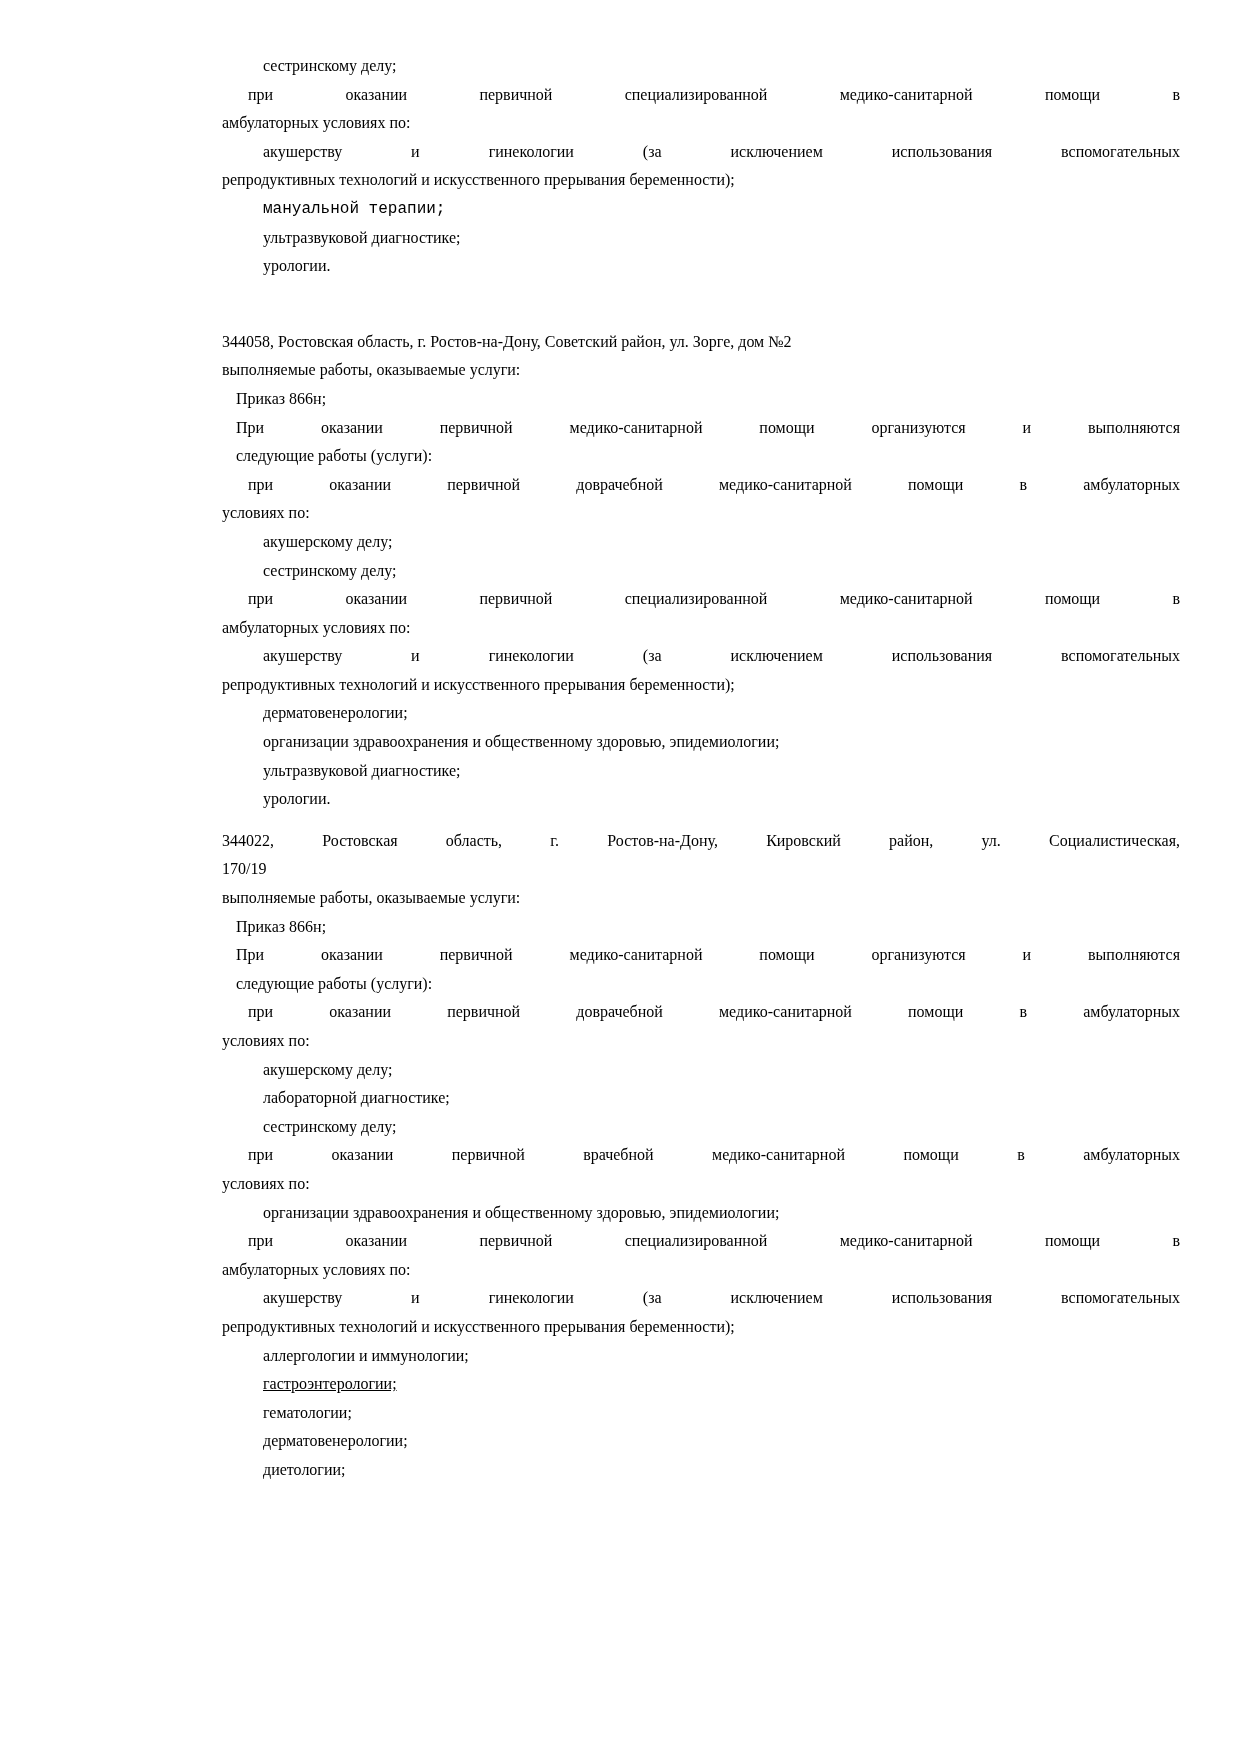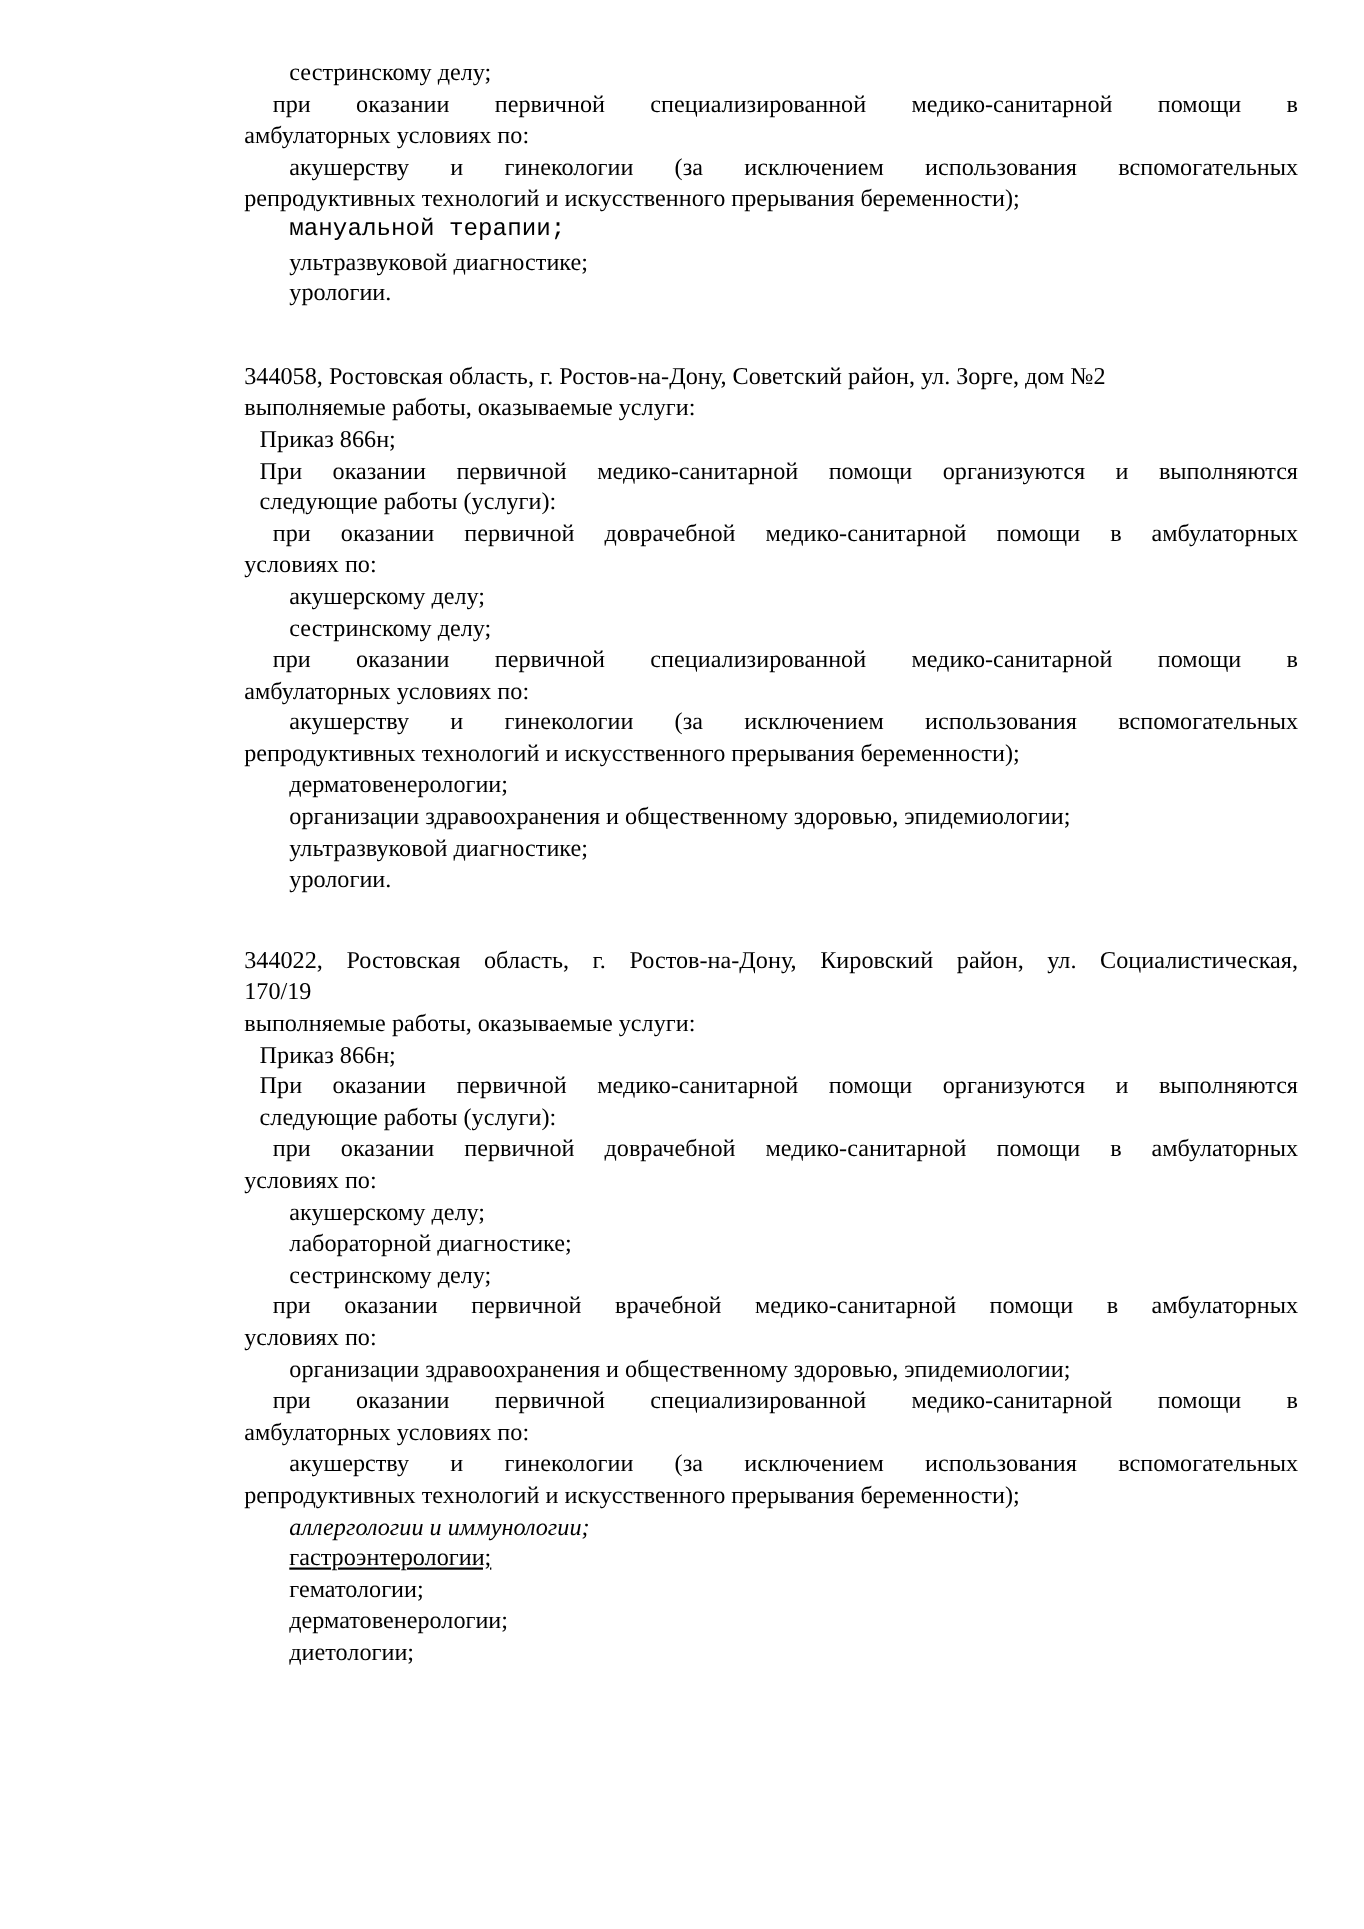"сестринскому делу;" .page { font-size: 22px -> 16px }
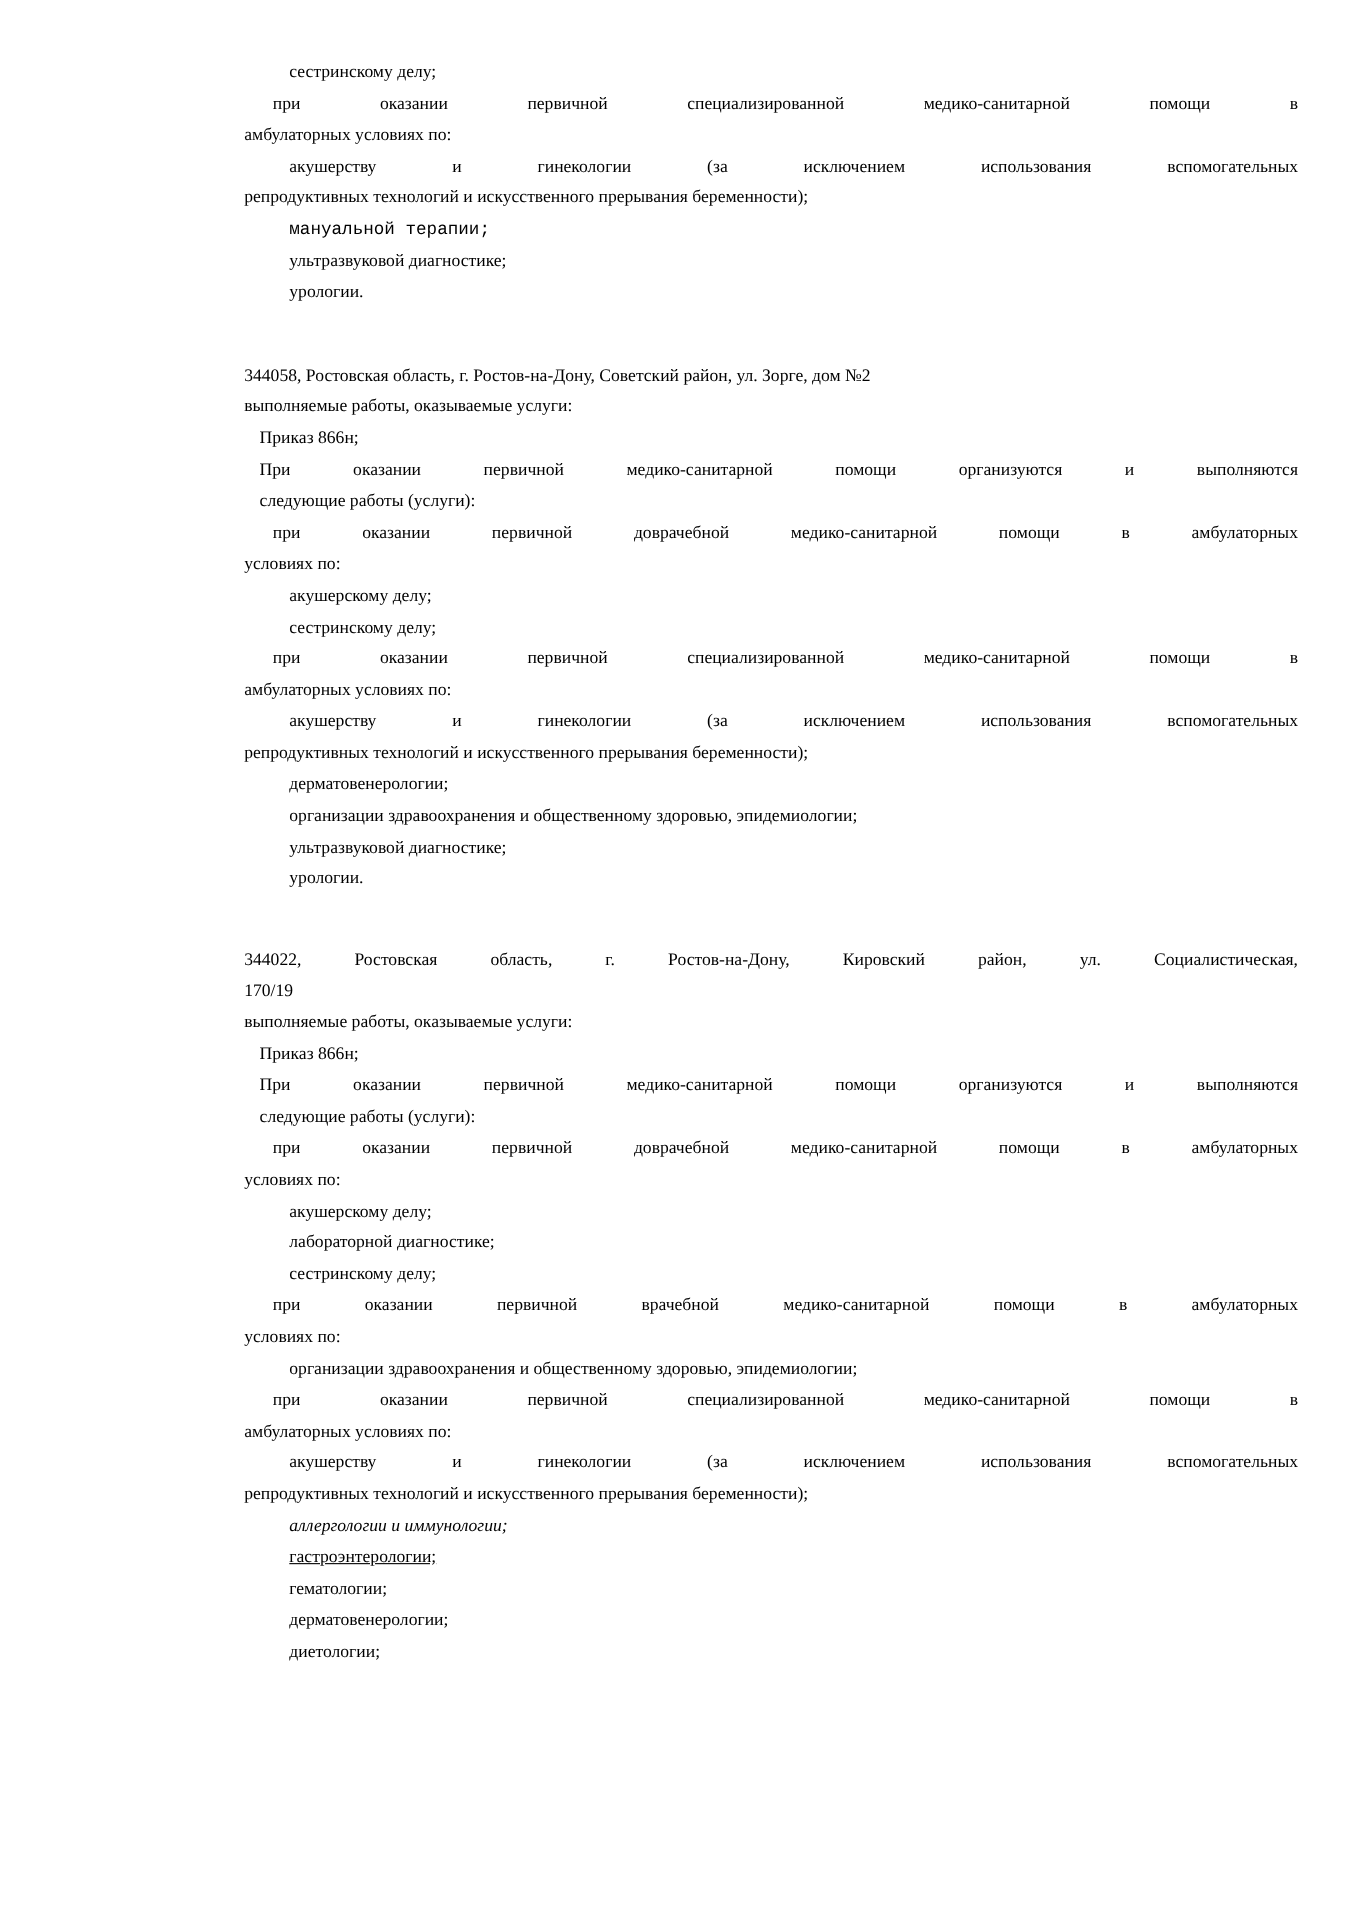"344022, Ростовская область, г." div.section { margin-top: 45px -> 13px }
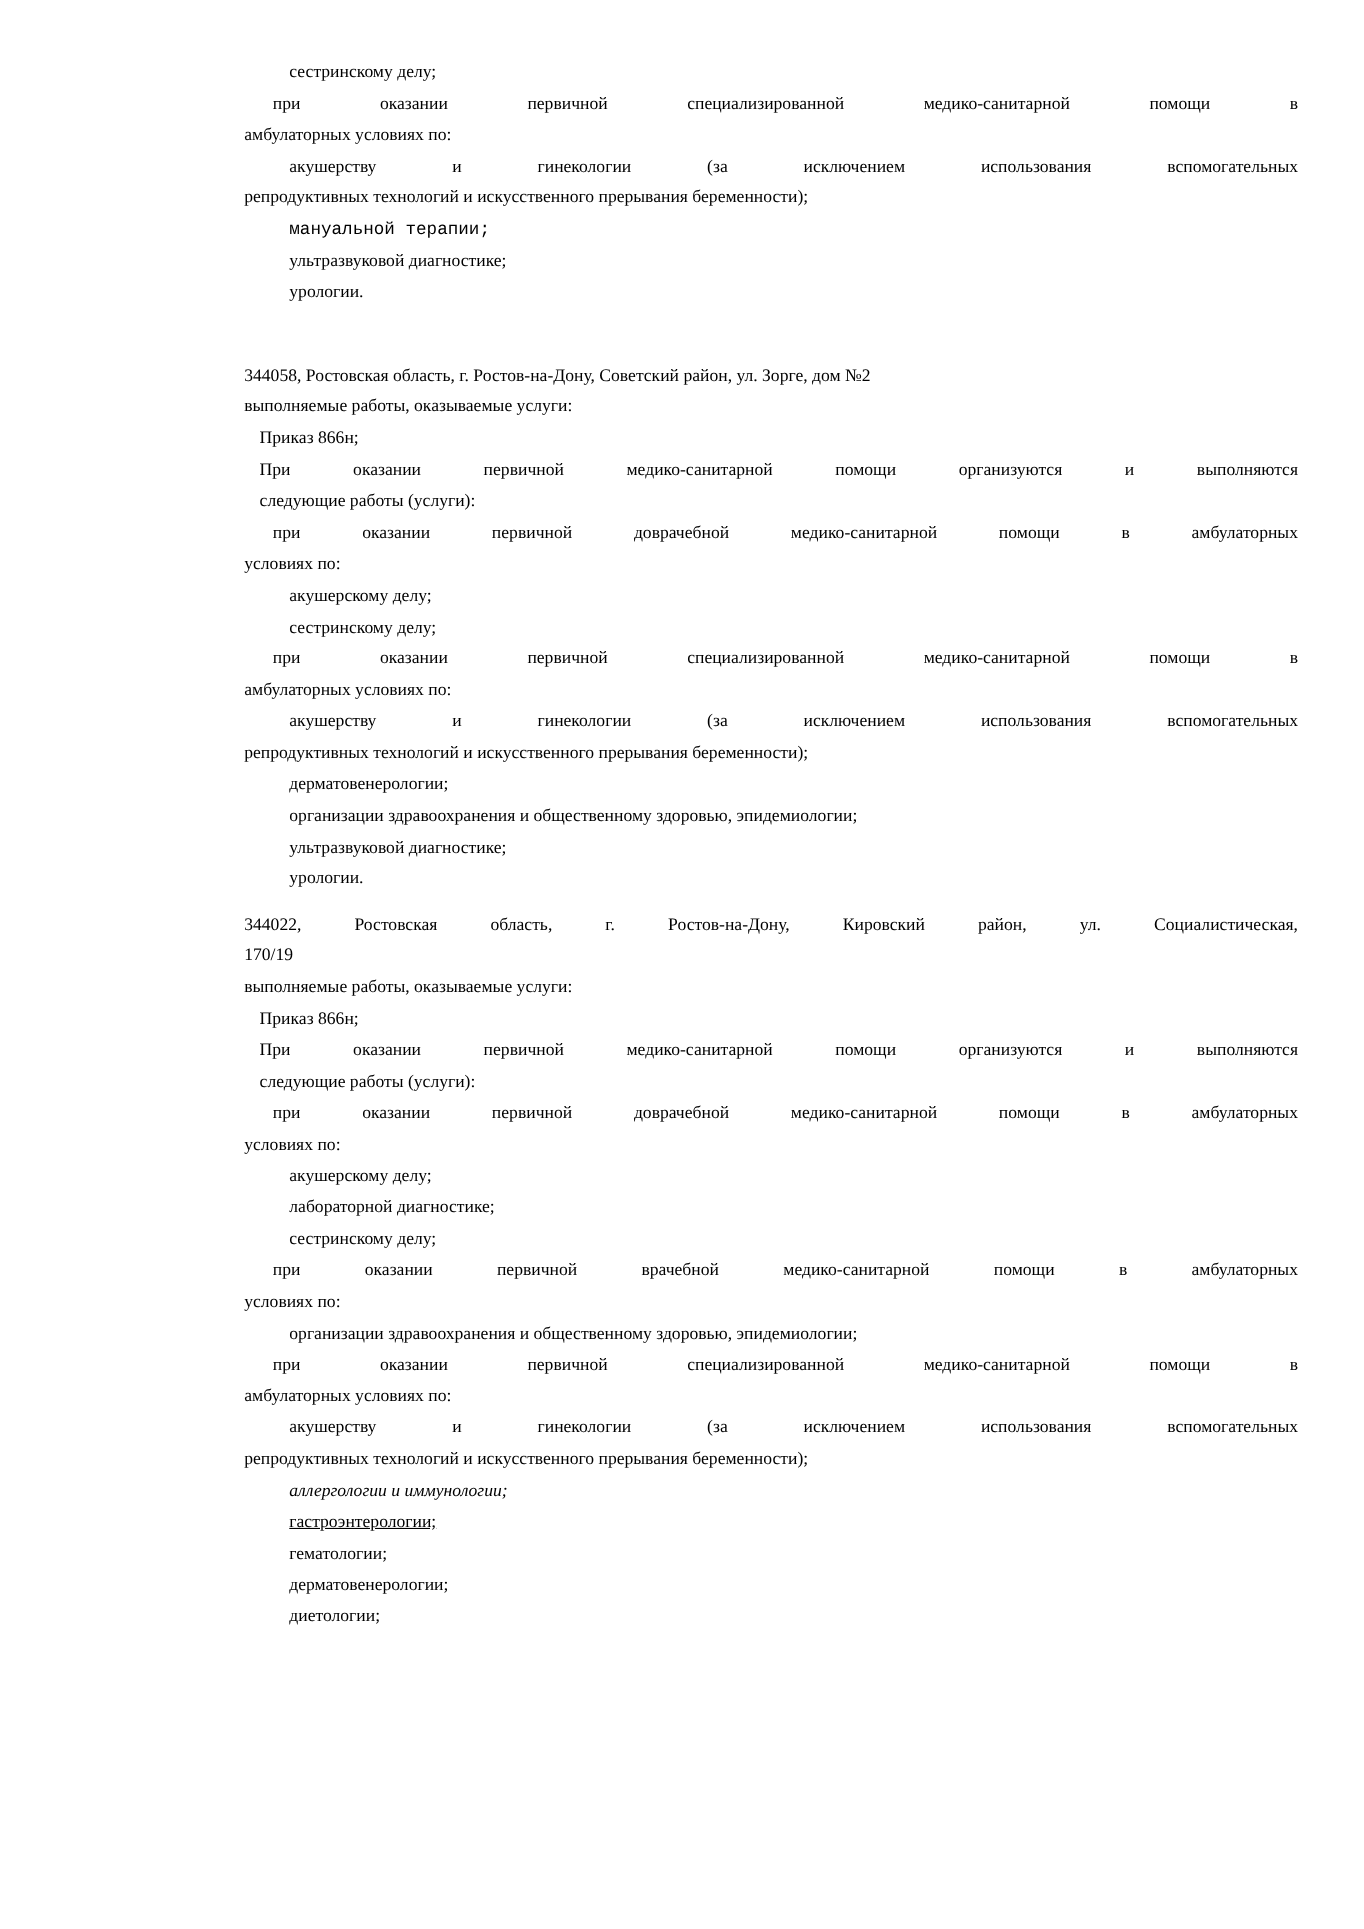"аллергологии и иммунологии;" div.text-line { font-style: italic -> none }
